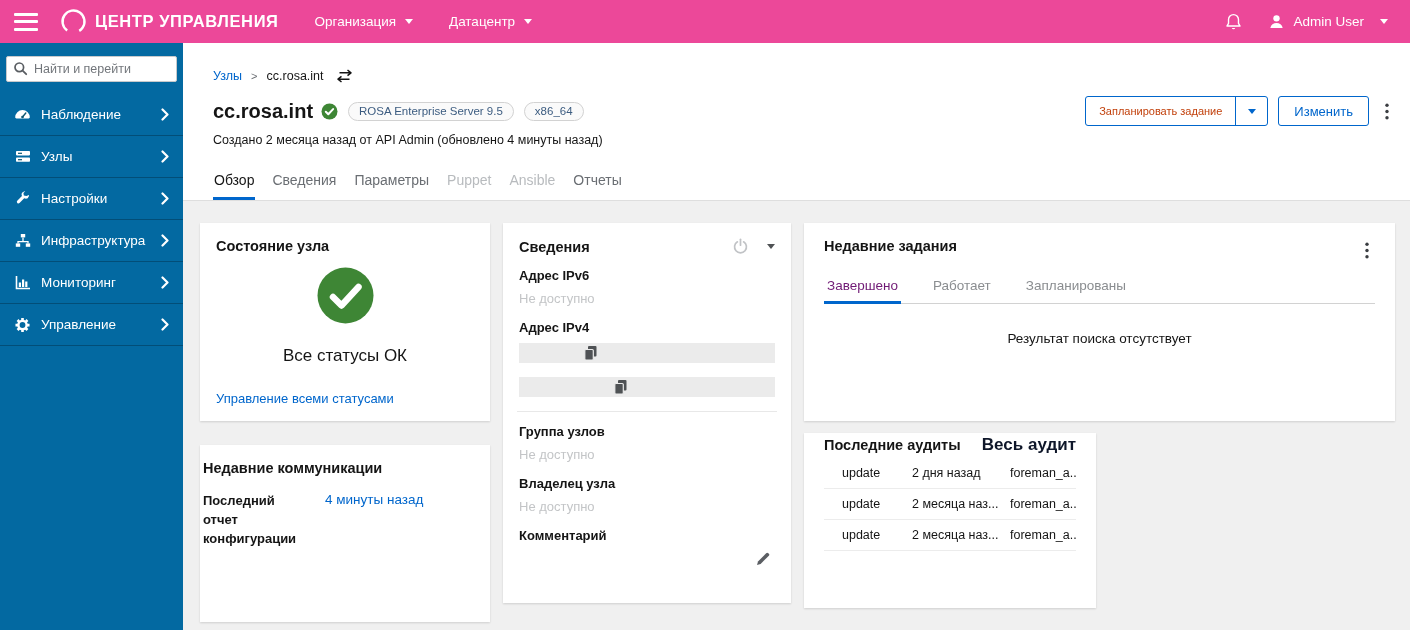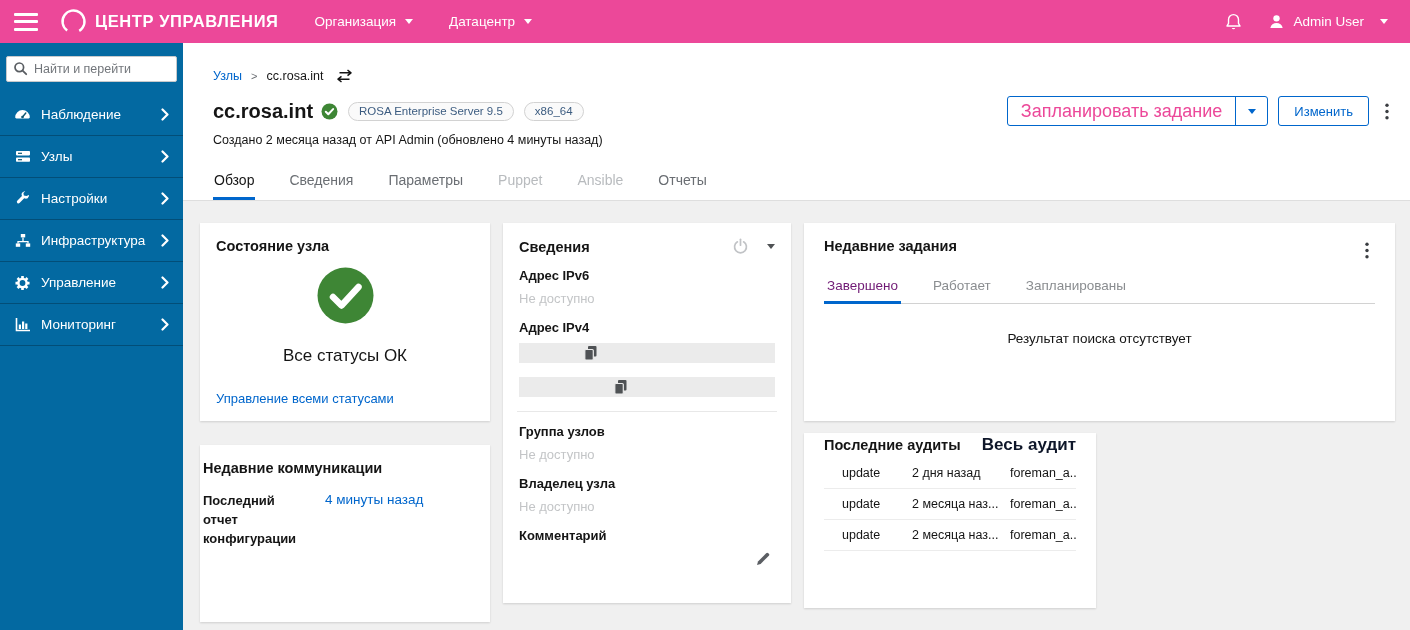"Запланировать задание" .split-main { color: #ec4899 -> #c2410c; font-size: 18px -> 11px }
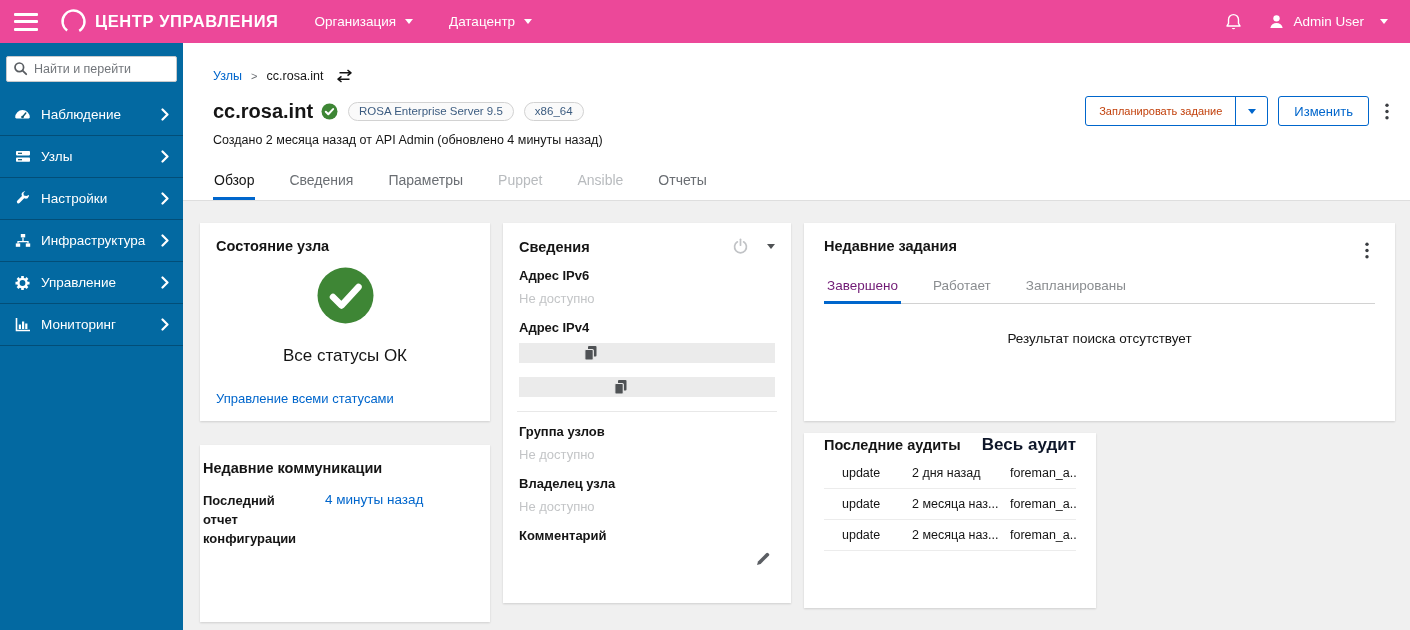"Обзор" .tabs { gap: 33px -> 16px }
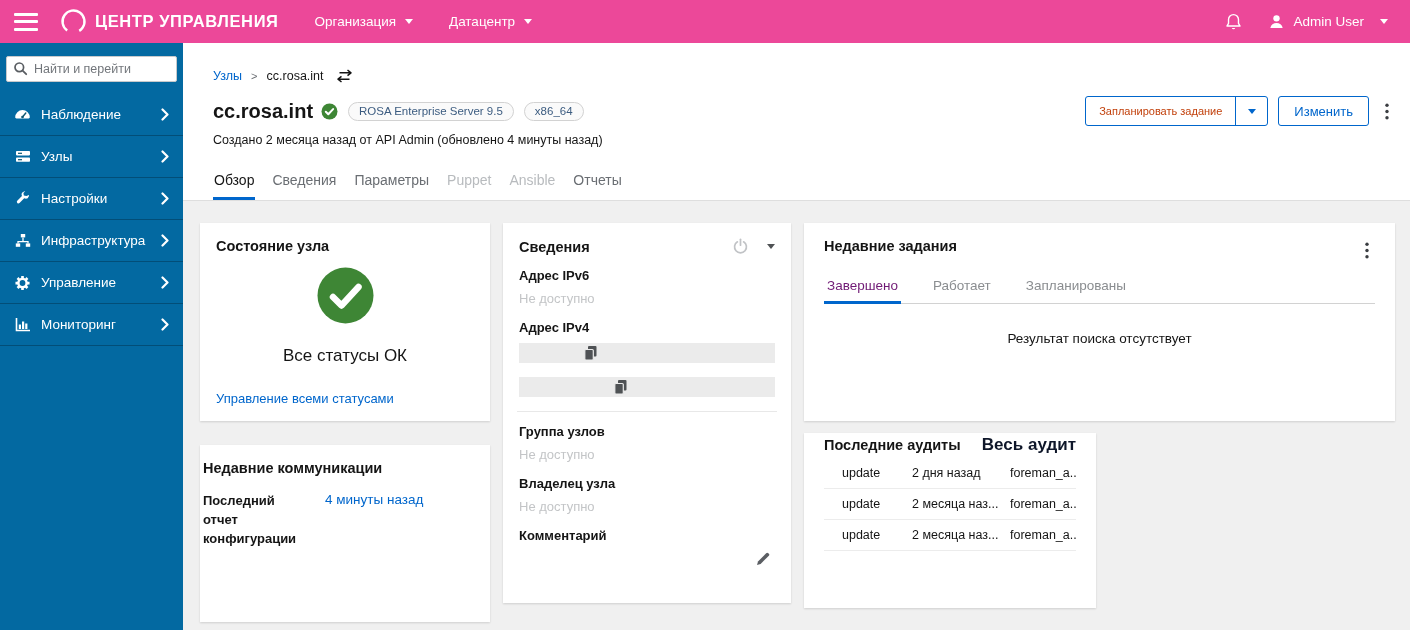"Управление" div.nav-item { order: before "Мониторинг" -> after "Мониторинг" }
